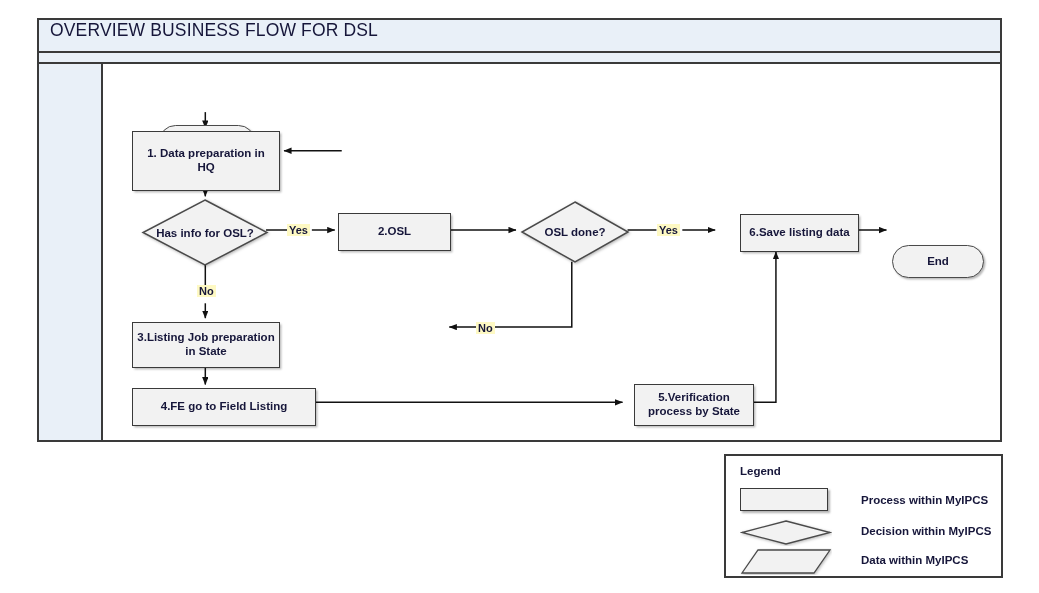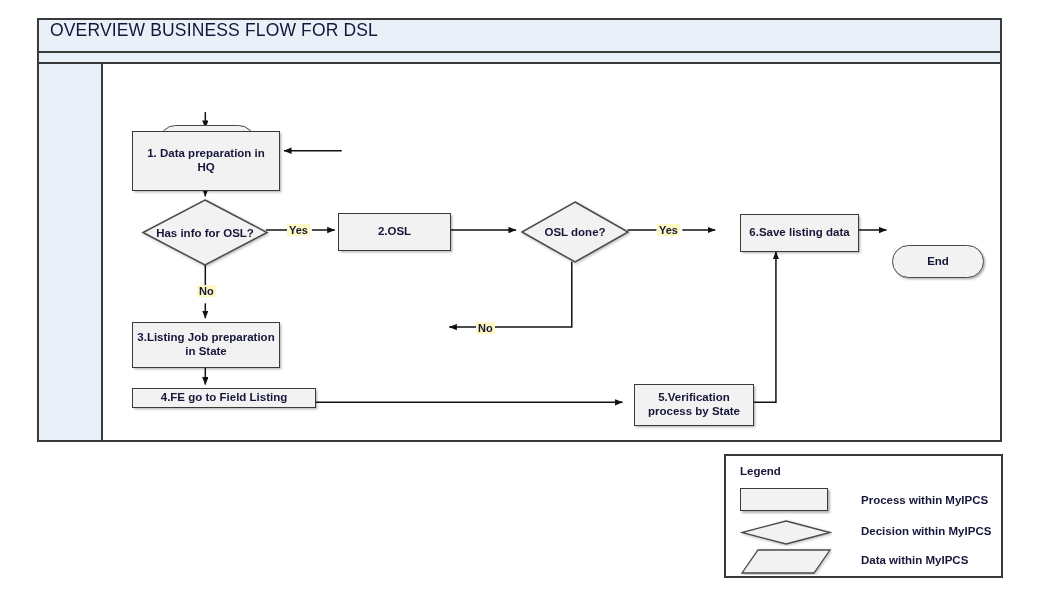"4.FE go to Field Listing" div.node { height: 20px -> 38px }
